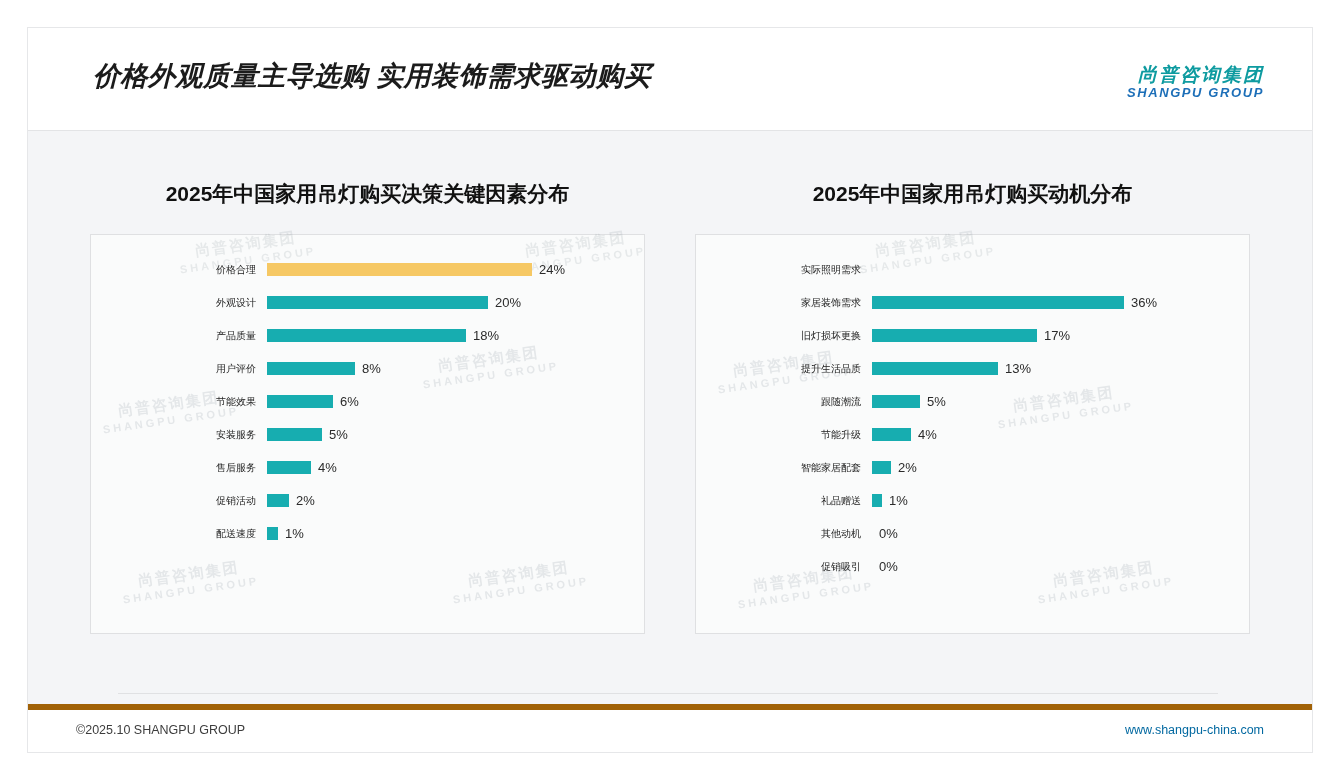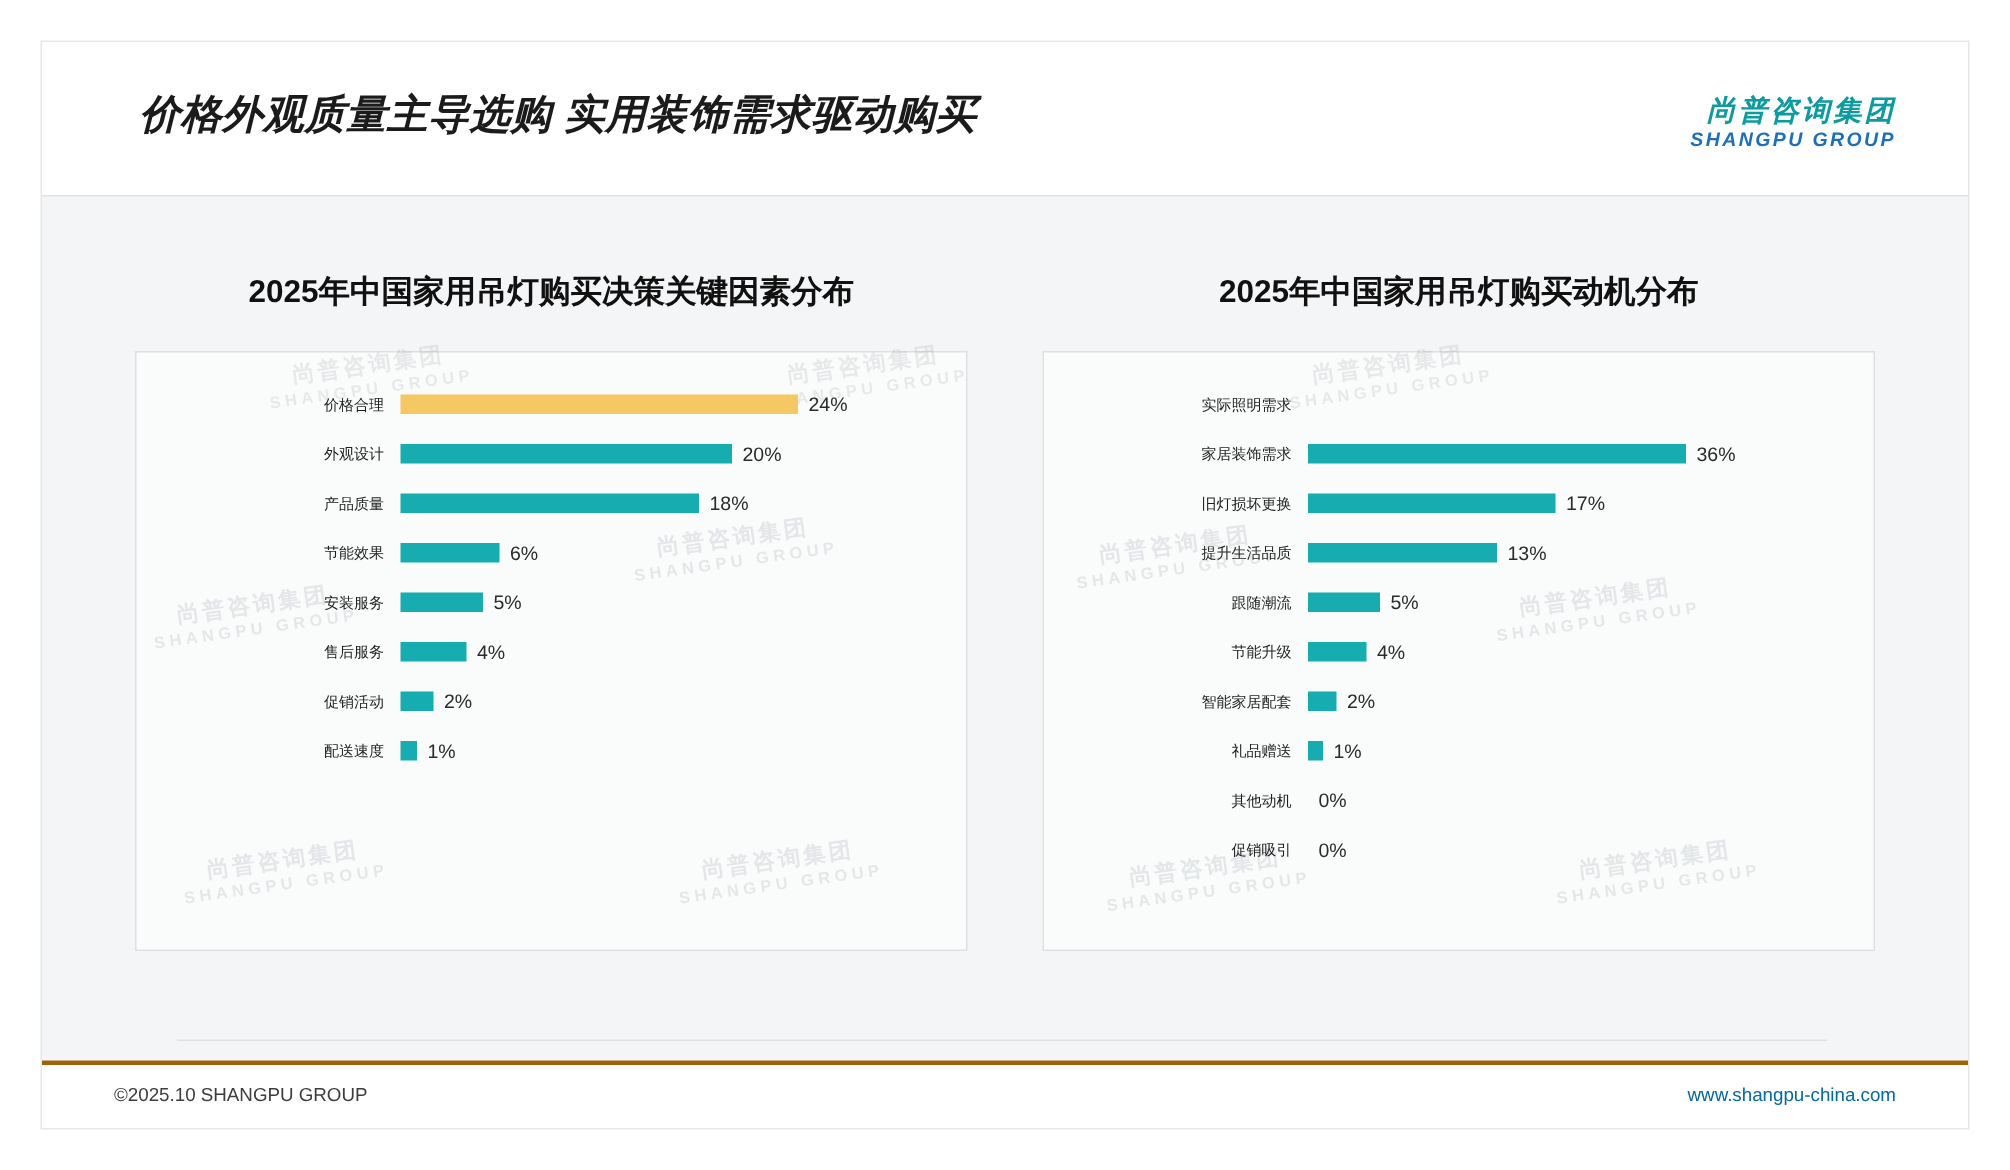"用户评价" div.bar-row { html: none -> <div> <div>用户评价</div> <div> <div></div> <div>8%</div> </div> </div> }
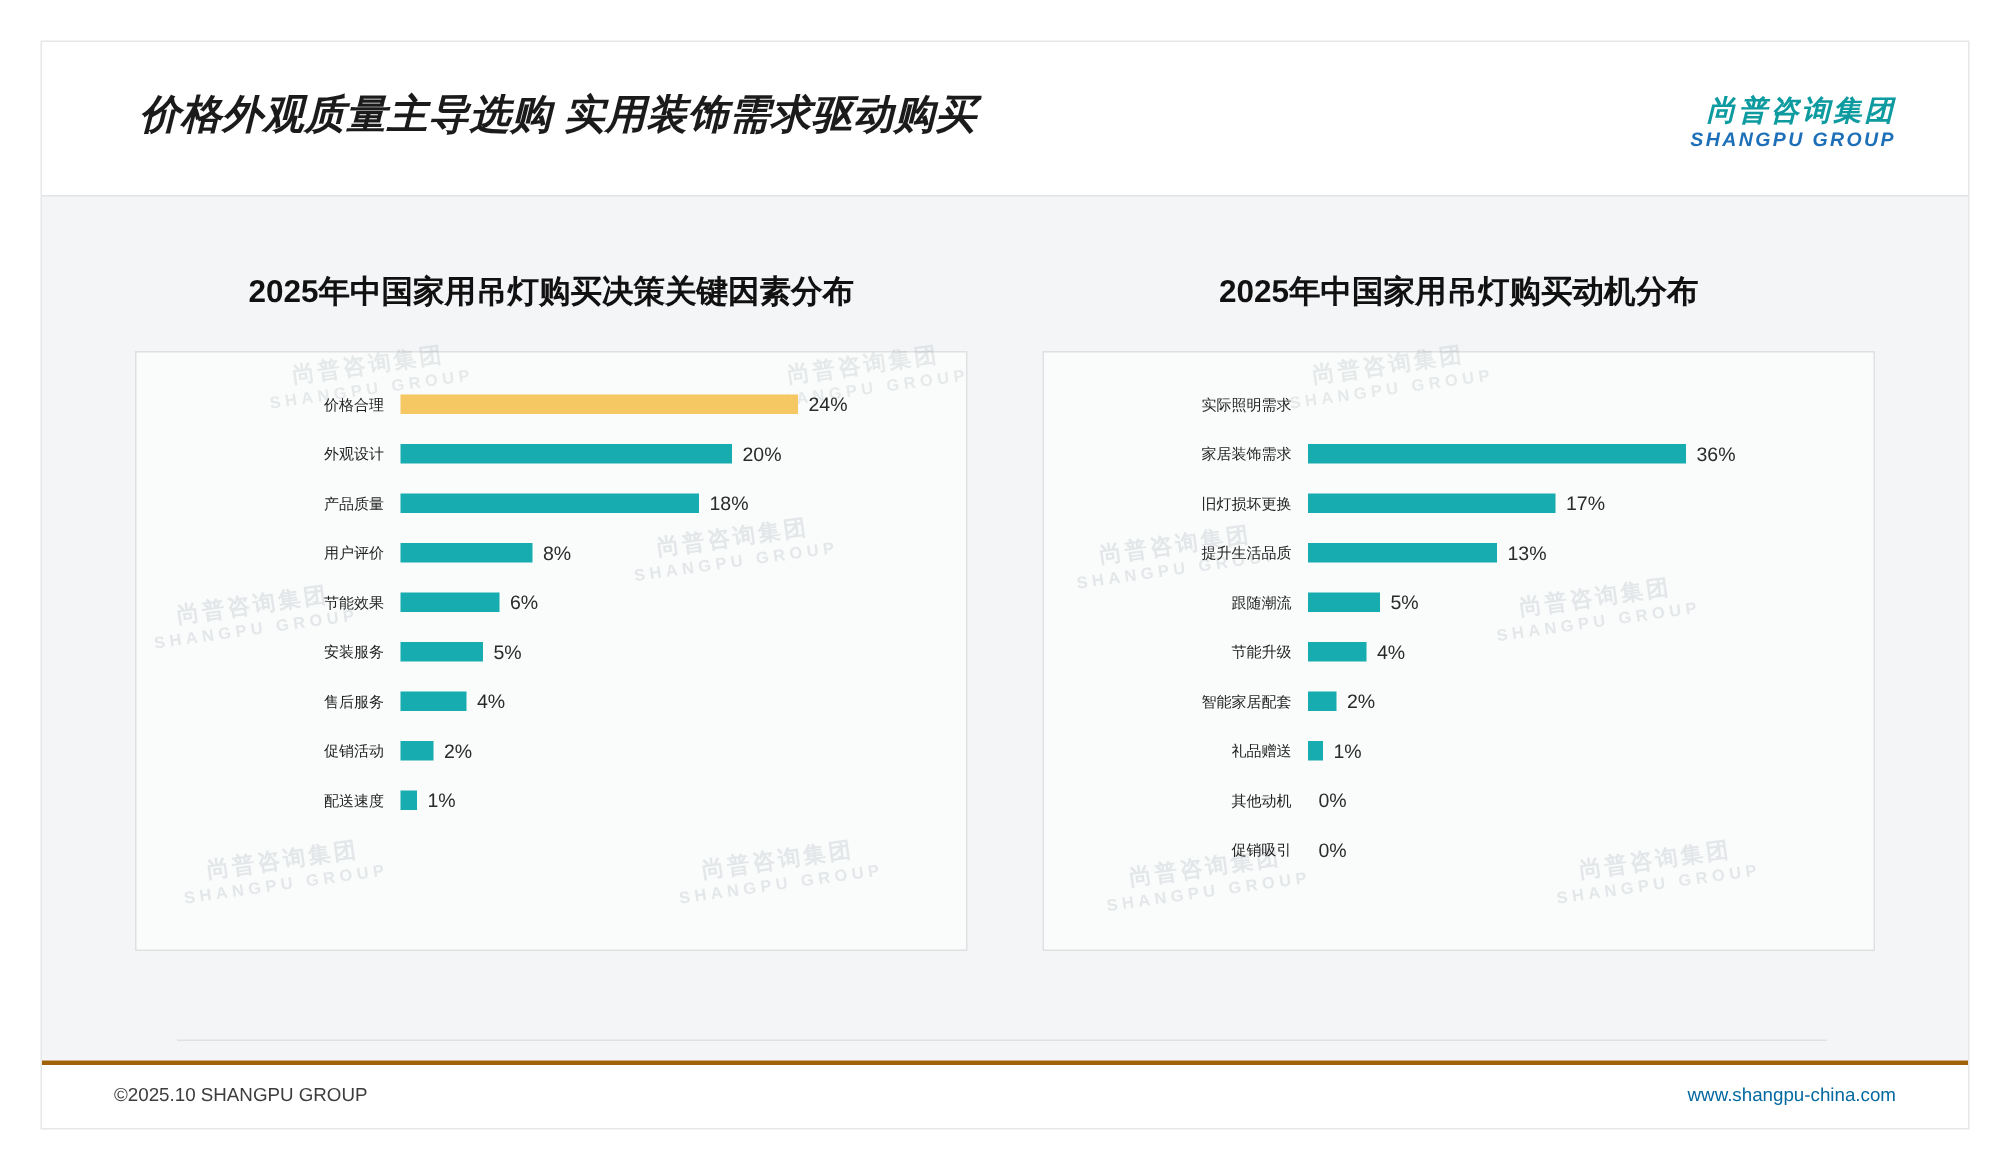"©2025.10 SHANGPU GROUP" .footer { border-top: 3px solid #a16207 -> 6px solid #a16207 }
